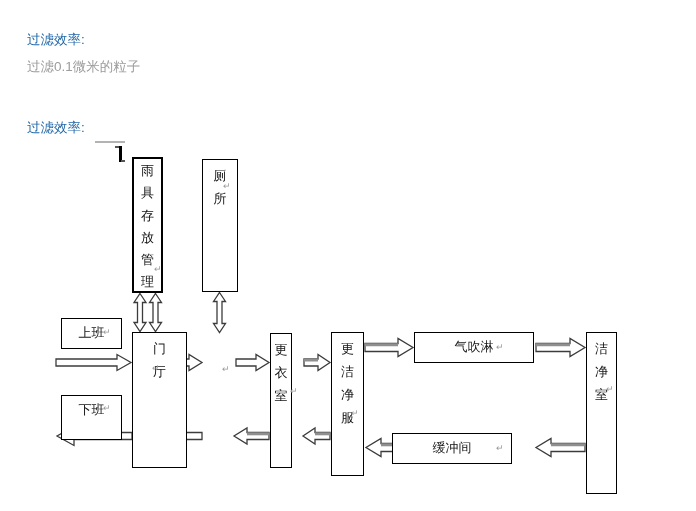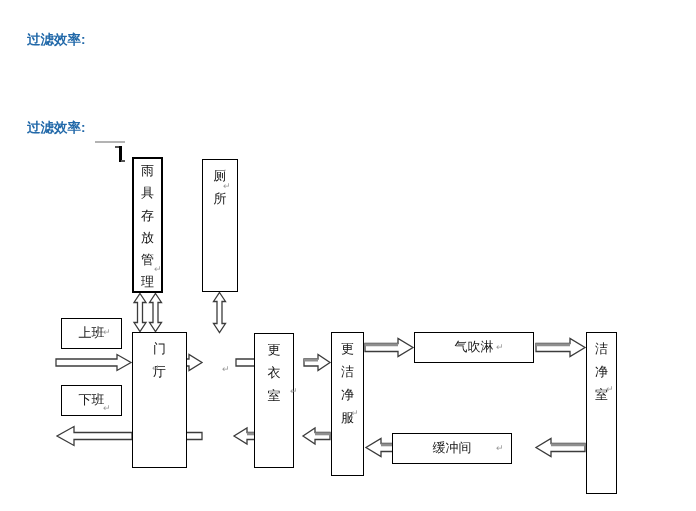"过滤效率:" .heading { font-weight: bold -> normal }
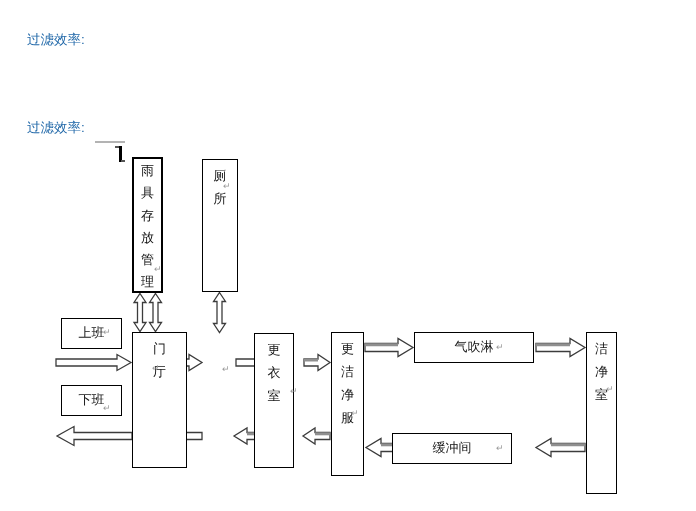"过滤0.1微米的粒子" div.bodytext { html: none -> <div>过滤0.1微米的粒子</div> }
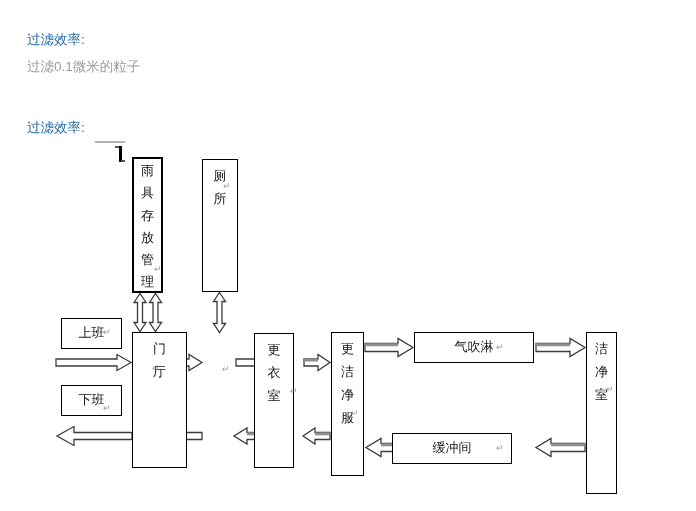"更衣室" div.box { left: 254px -> 270px; width: 40px -> 22px }
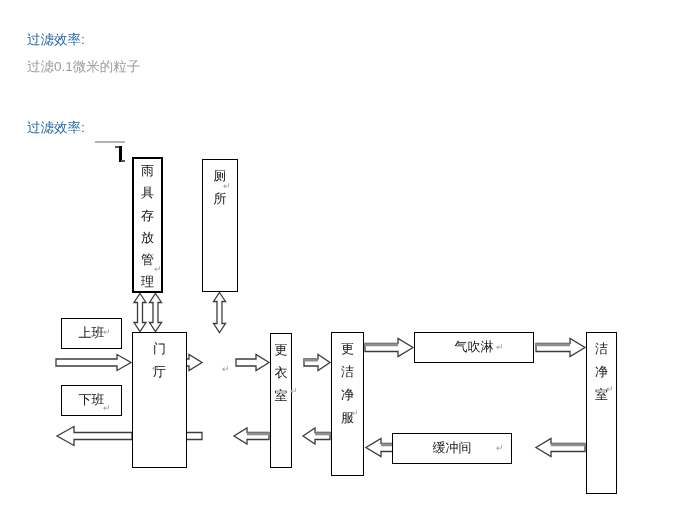"下班" div.box { height: 31px -> 45px; top: 385px -> 395px }
